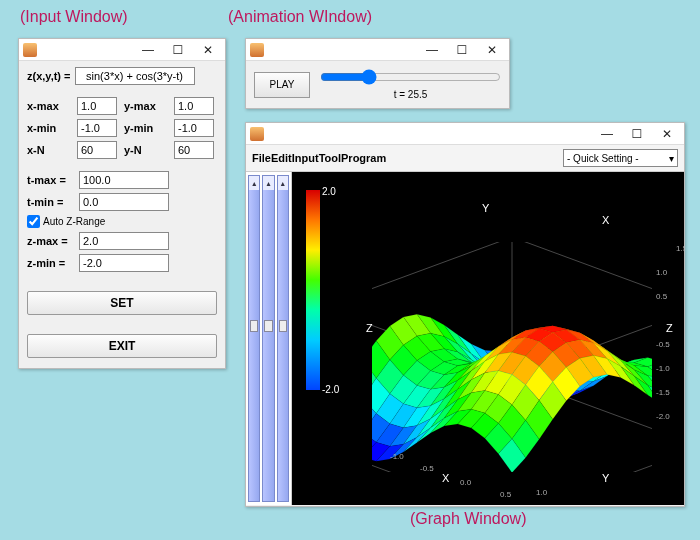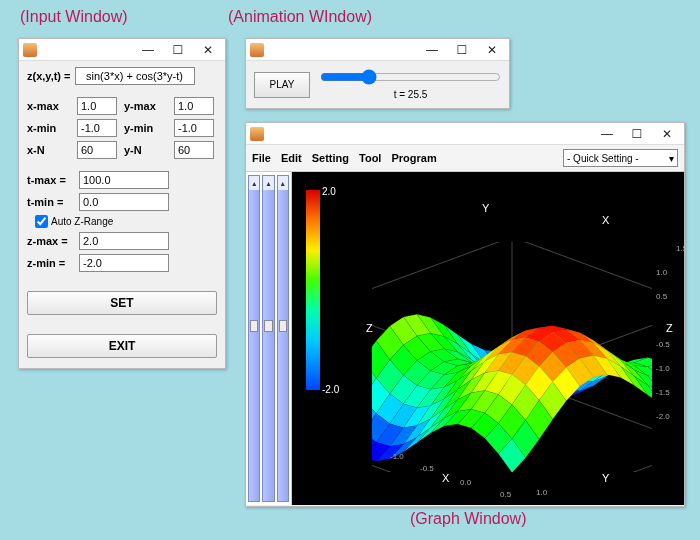"File" .menubar { gap: 10px -> 0 }
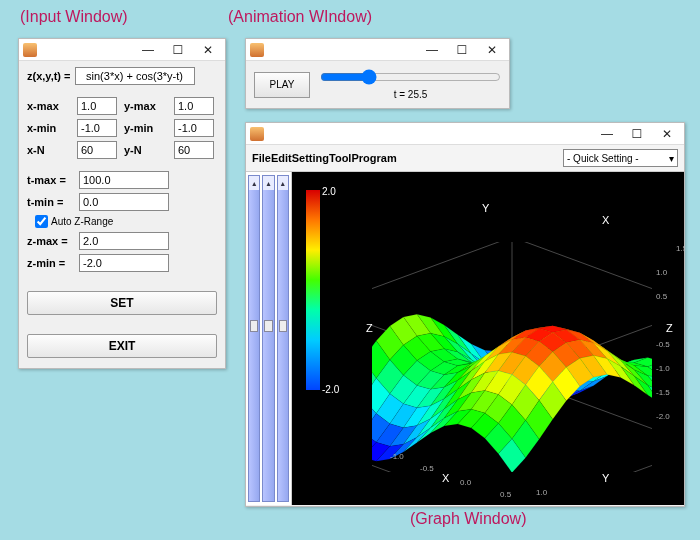"Setting" span.mnu { text: Setting -> Input }
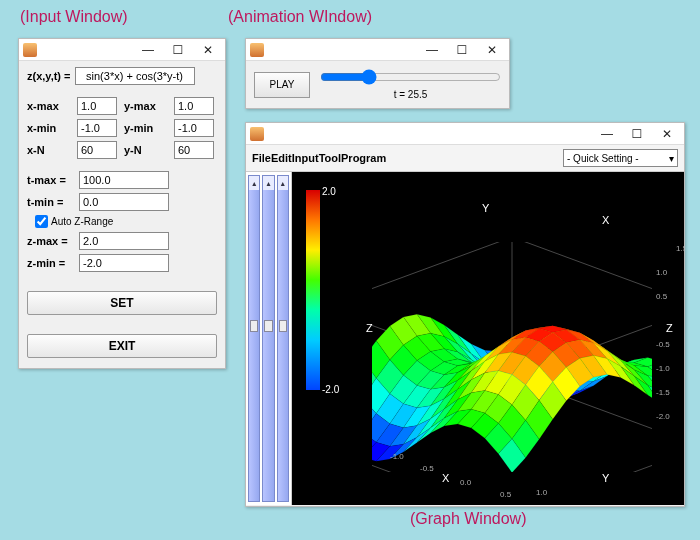"Auto Z-Range" .chk { margin: 4px 8px -> 4px 0 }
